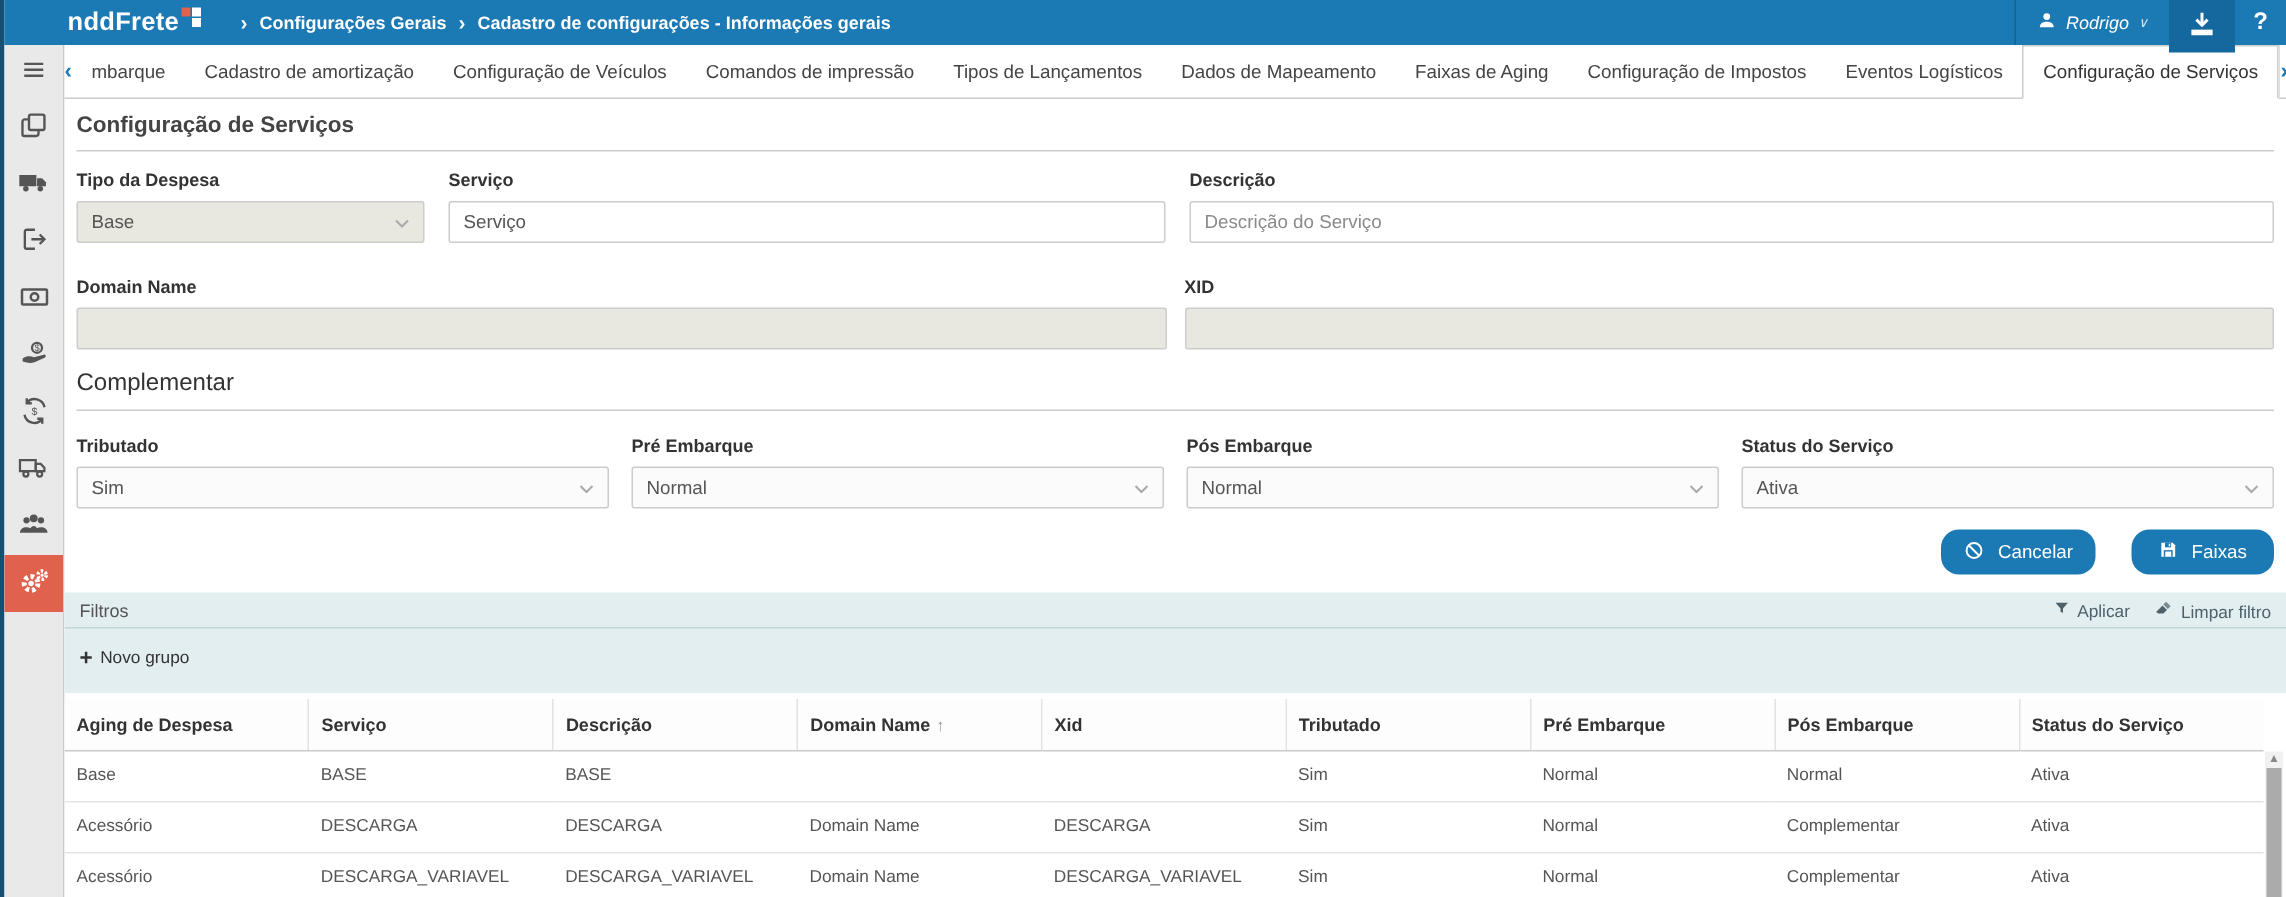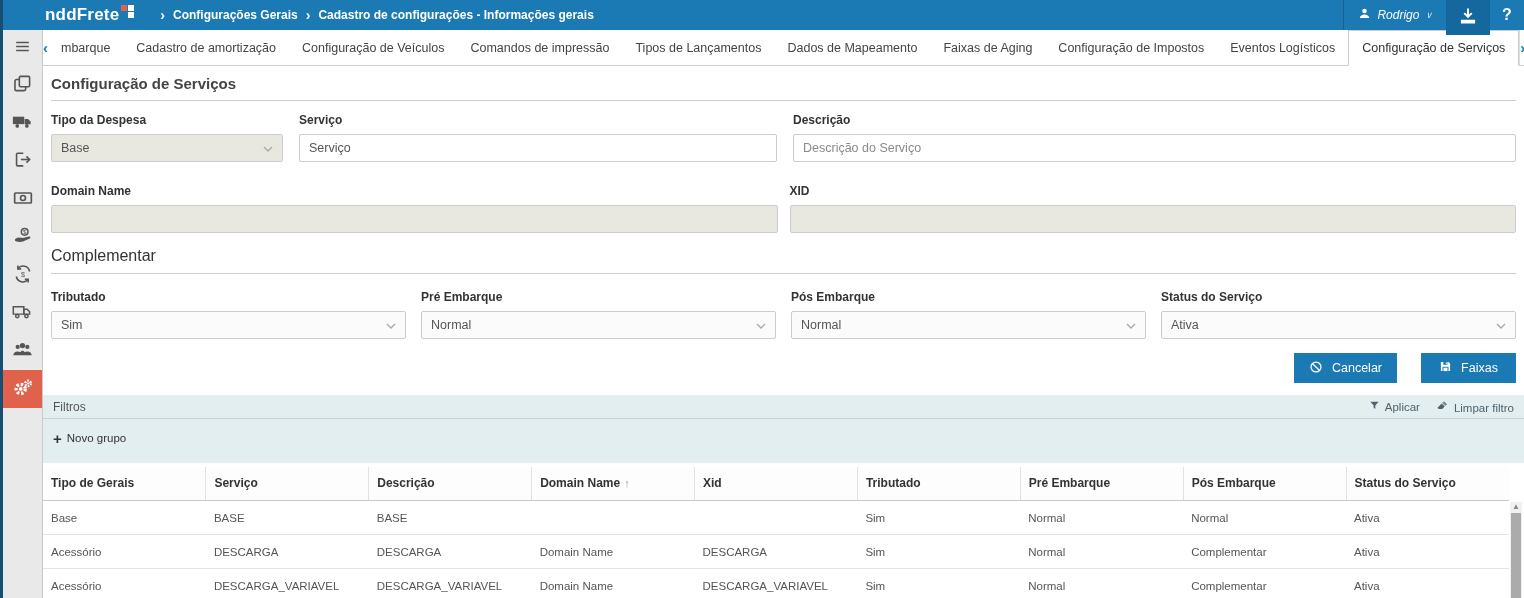"Cancelar" .btn { border-radius: 0 -> 12px }
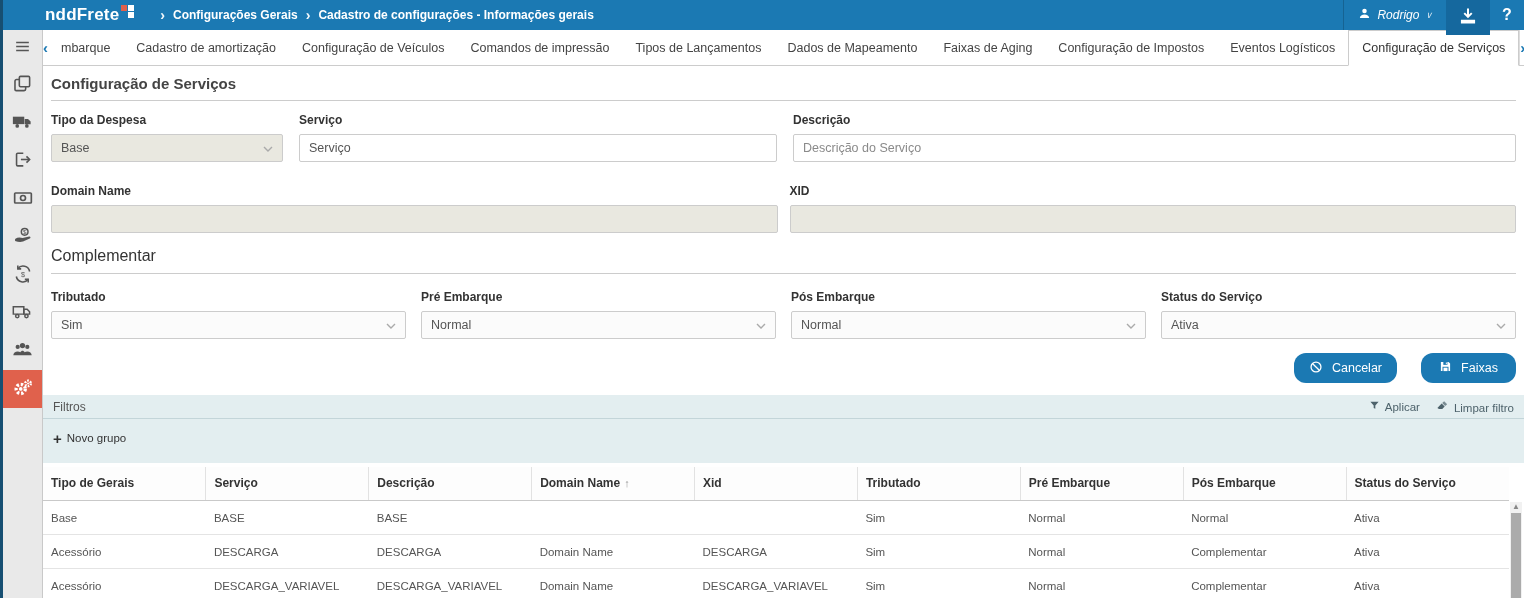"Tipo de Gerais" span { text: Tipo de Gerais -> Aging de Despesa }
